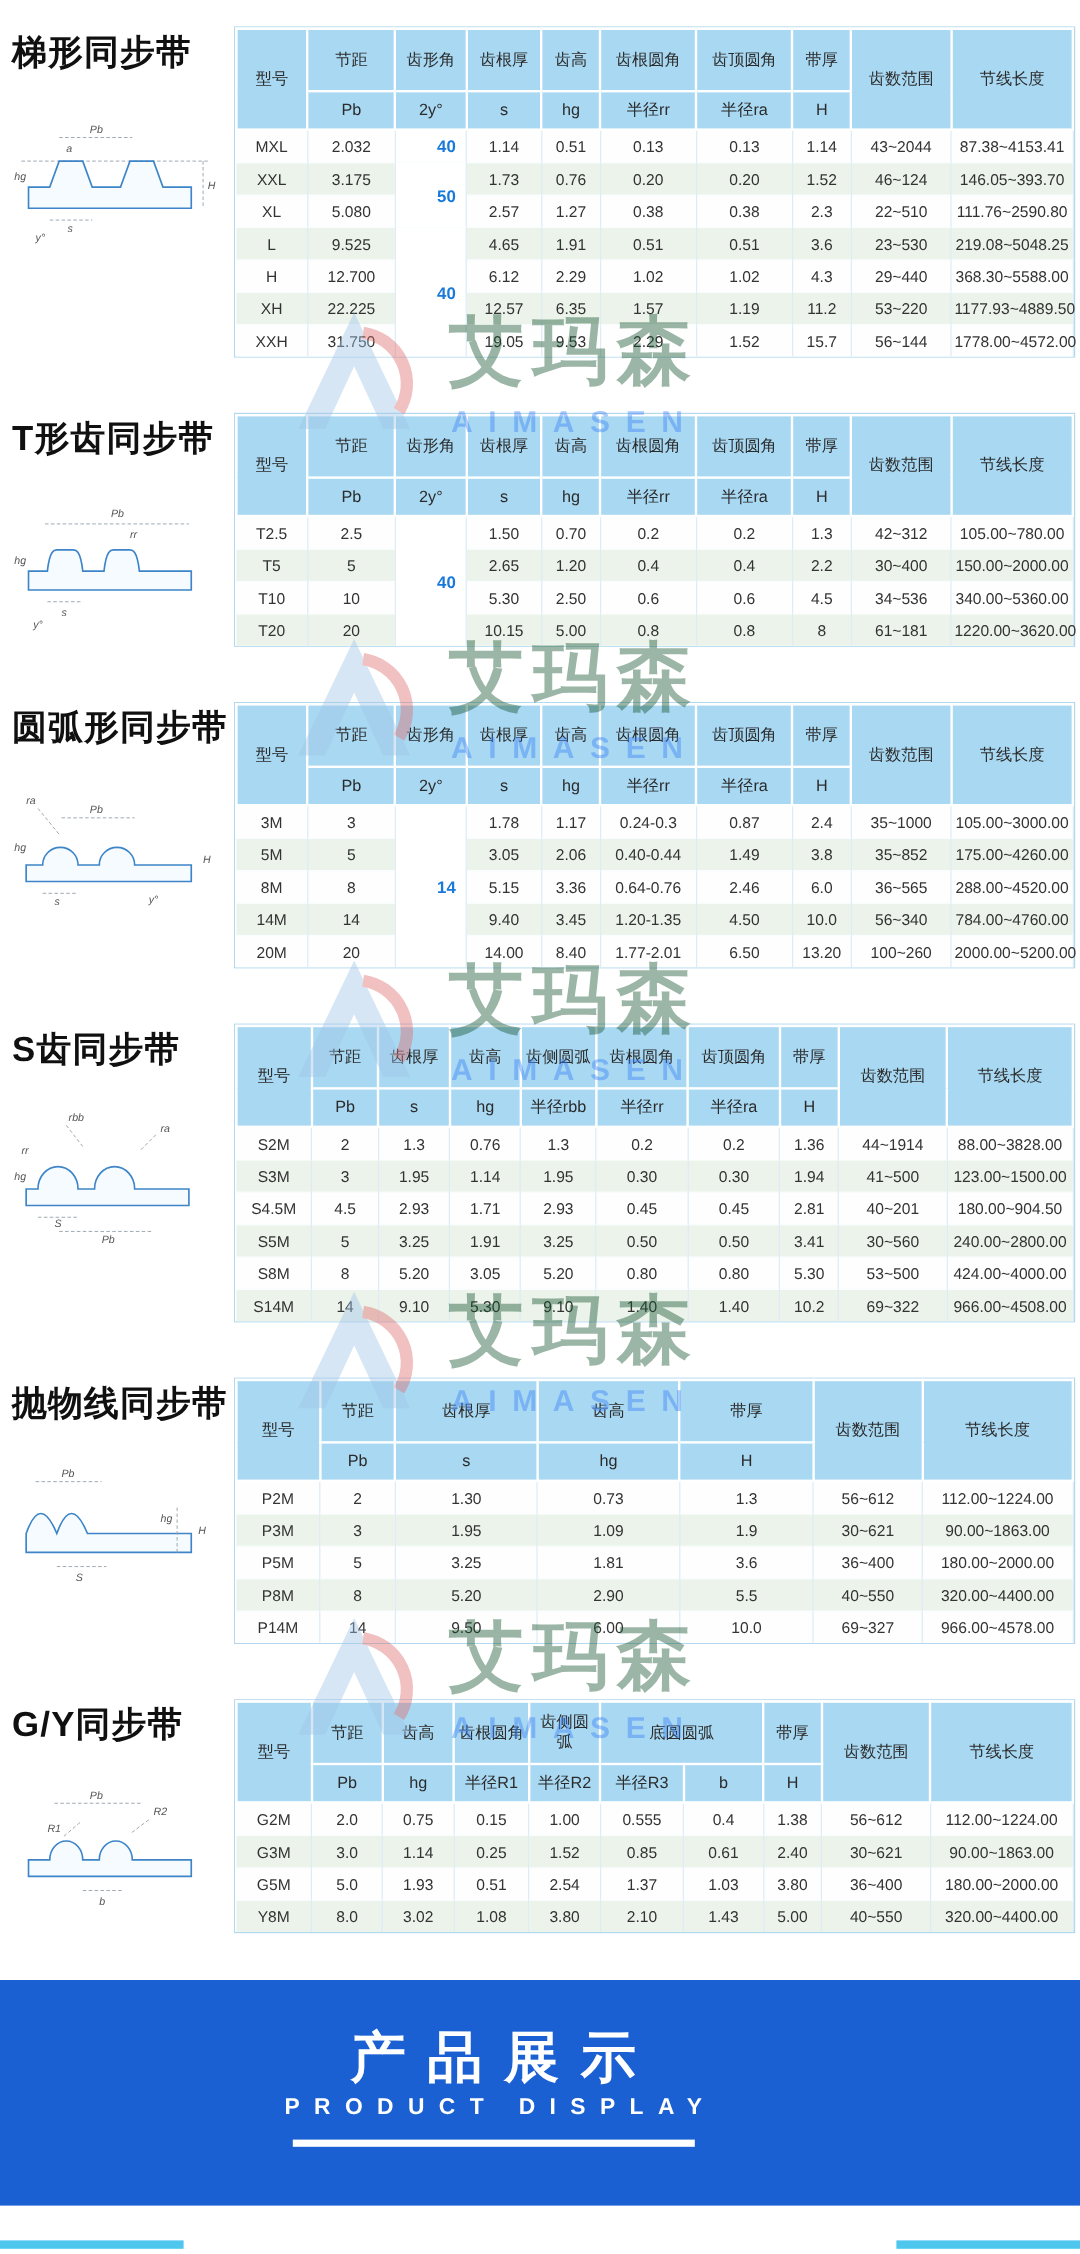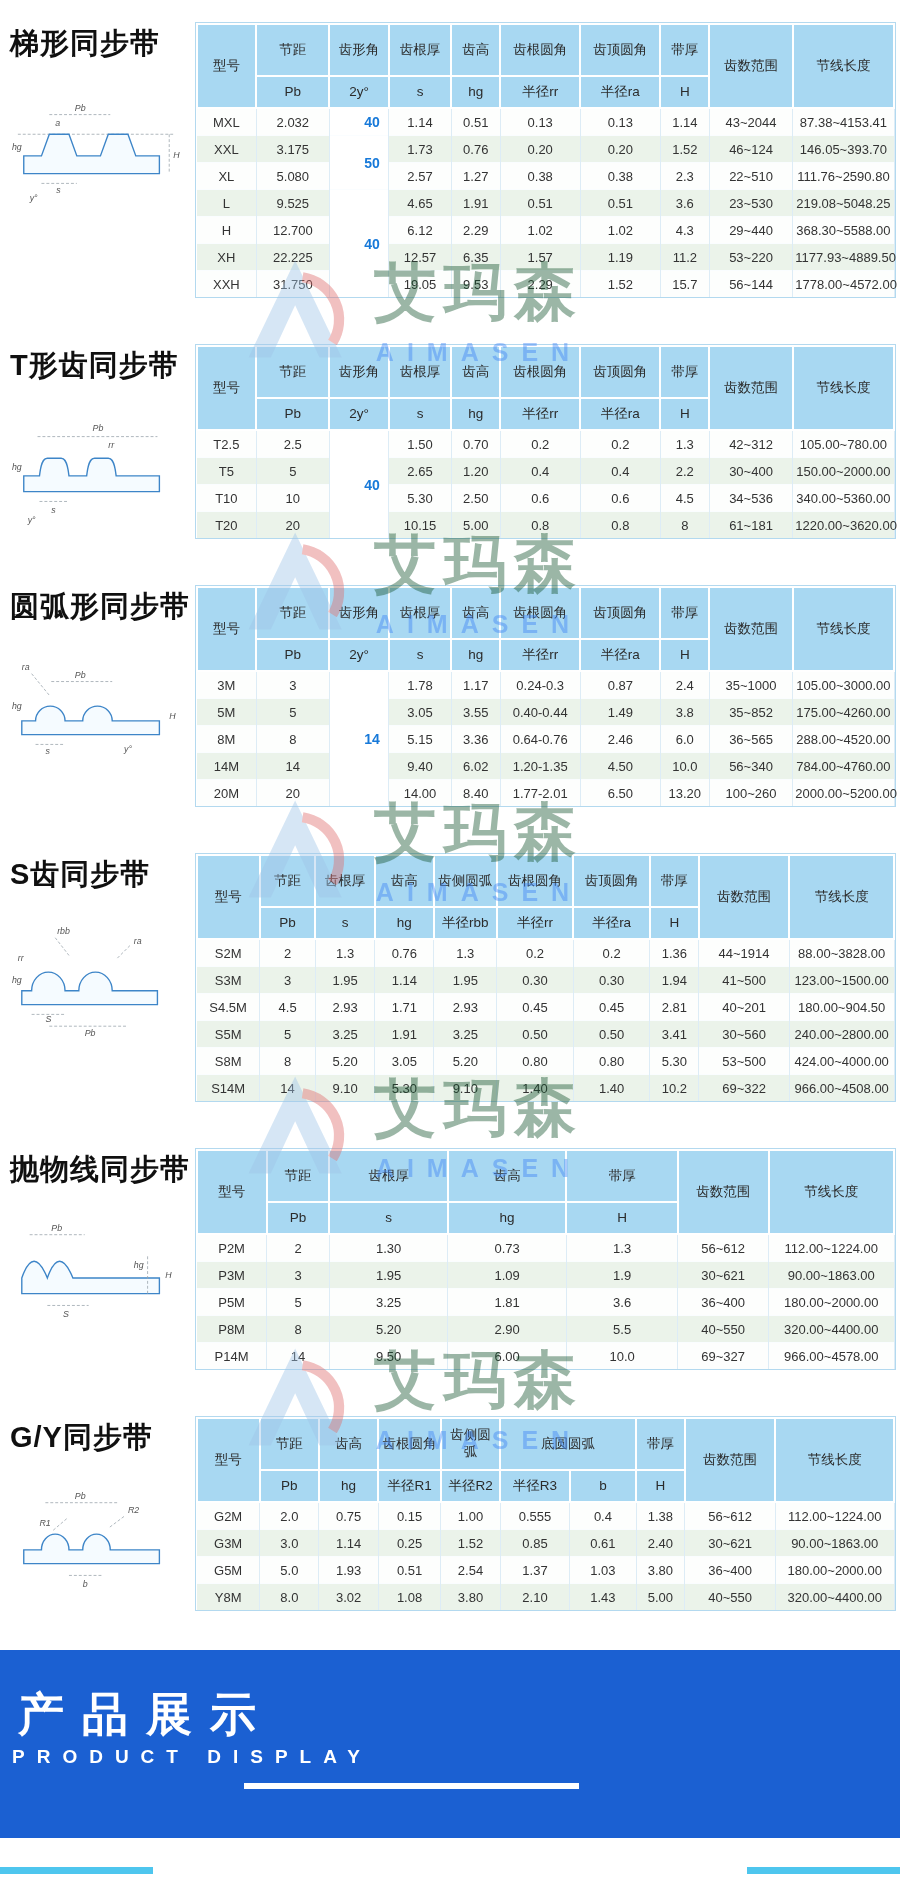"3.55" td { text: 3.55 -> 2.06 }
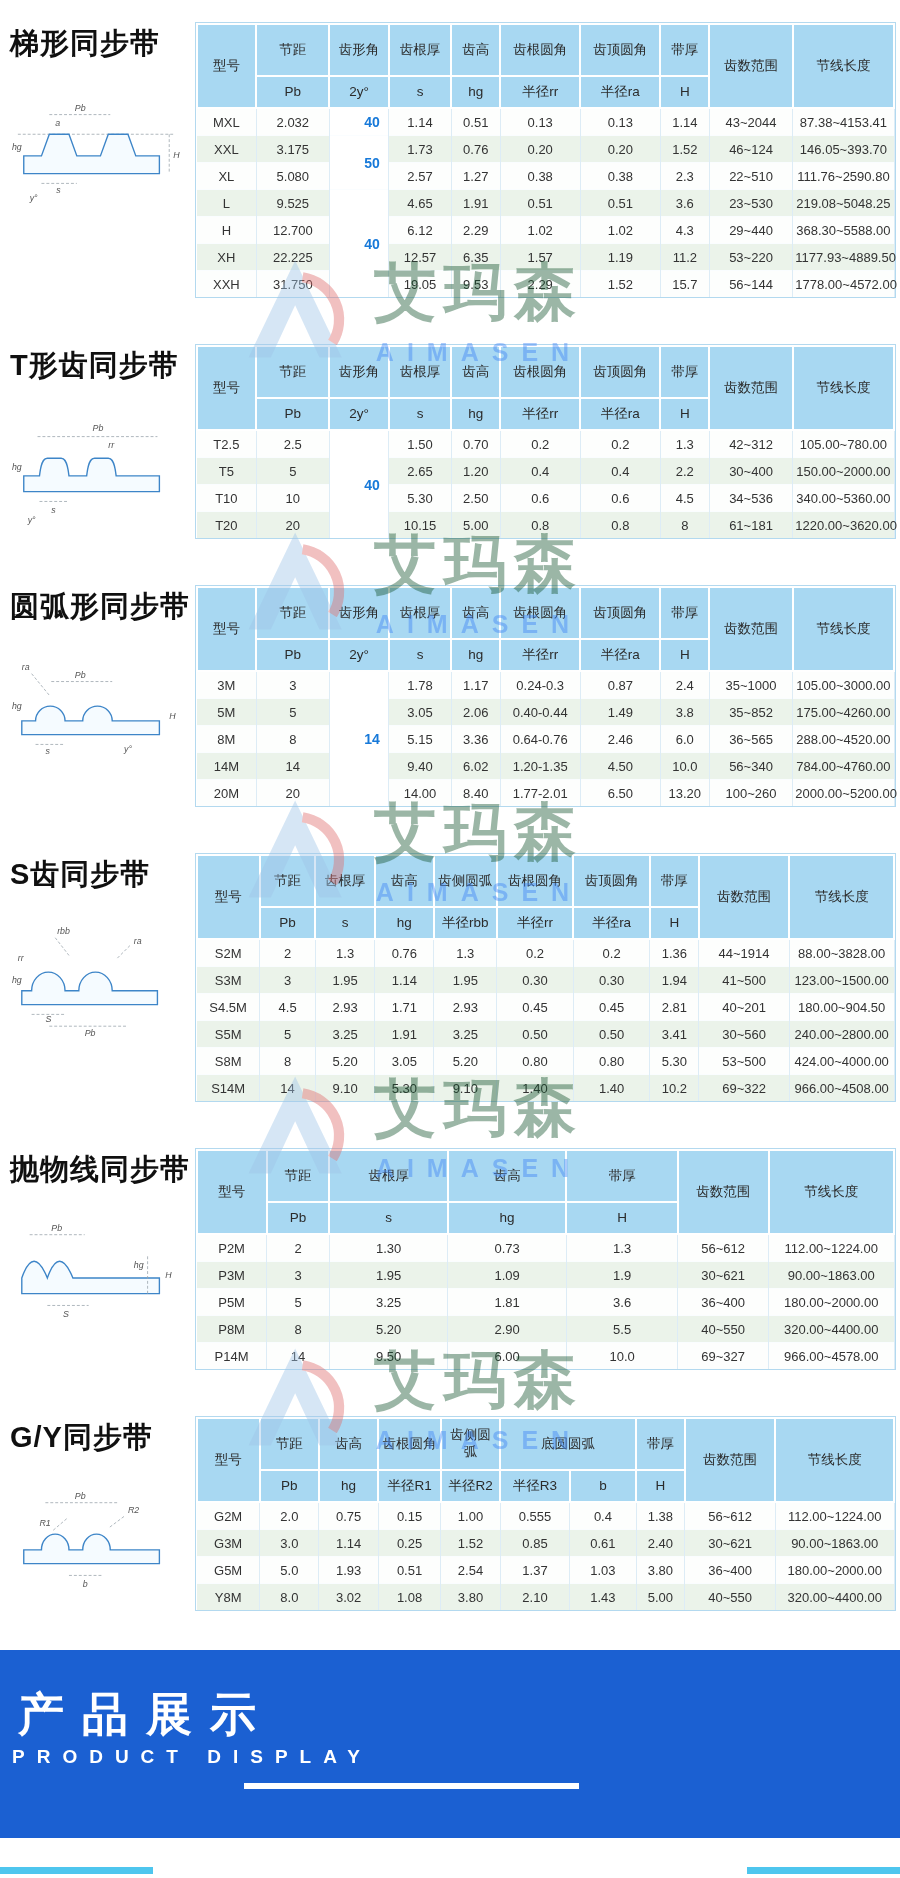"6.02" td { text: 6.02 -> 3.45 }
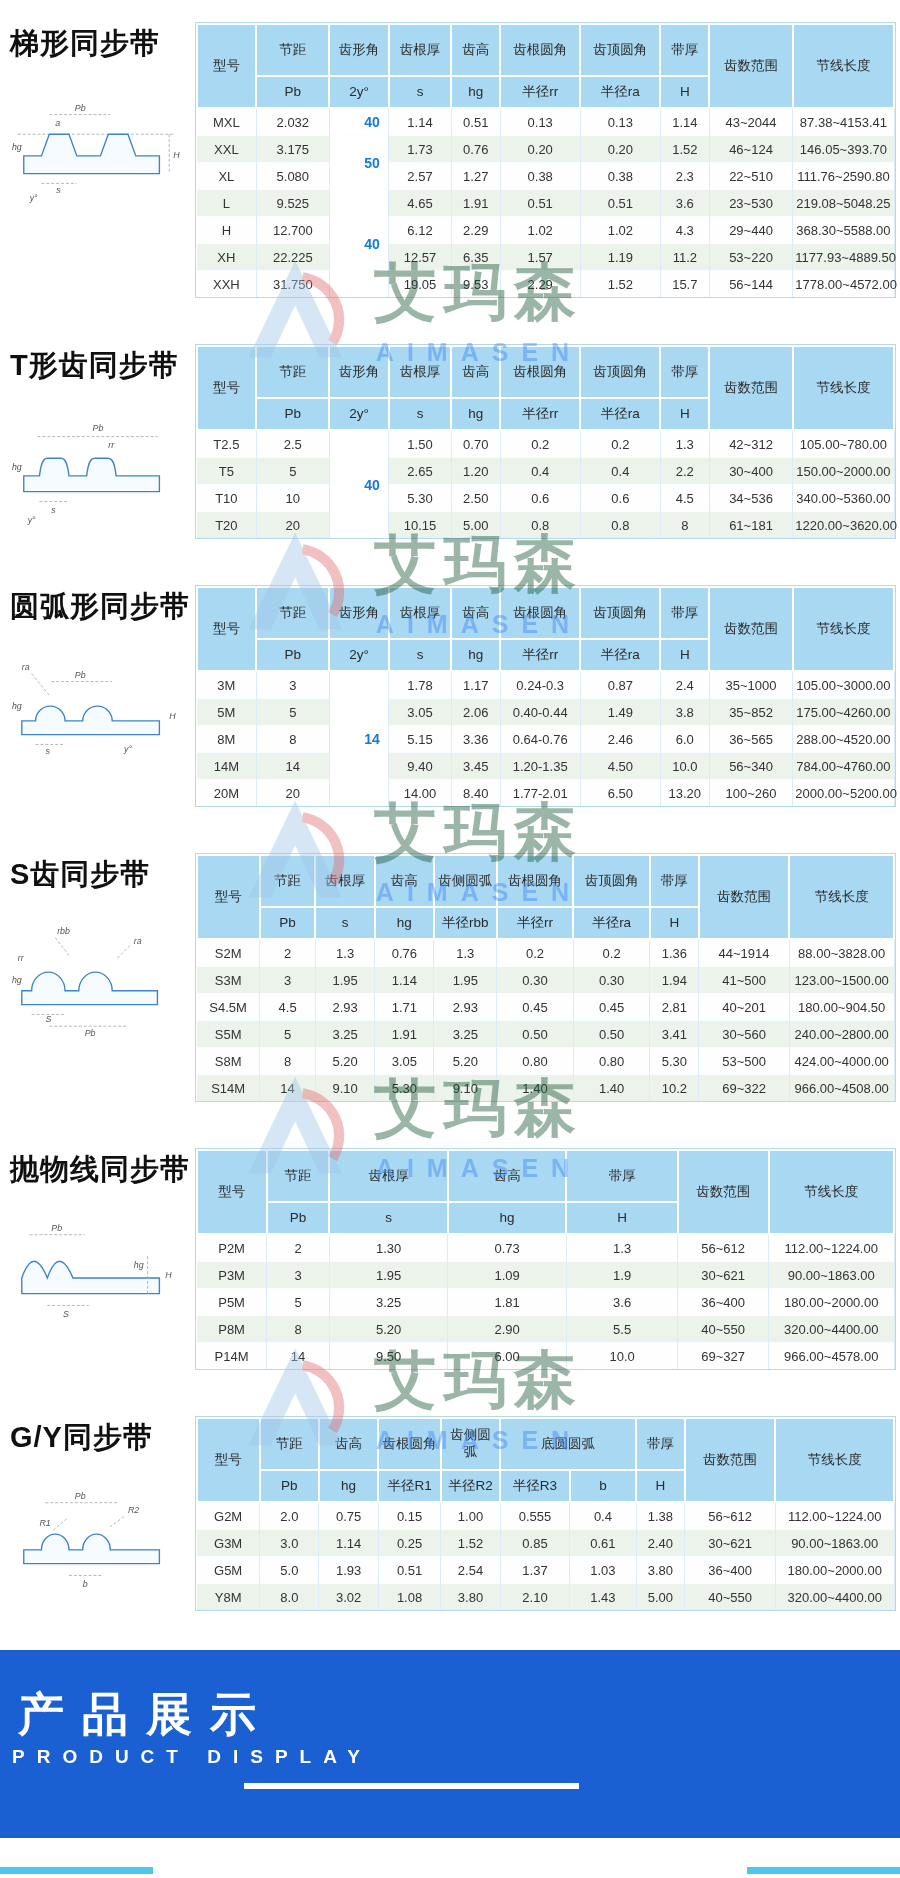"产品展示" .banner-inner { text-align: none -> center }
